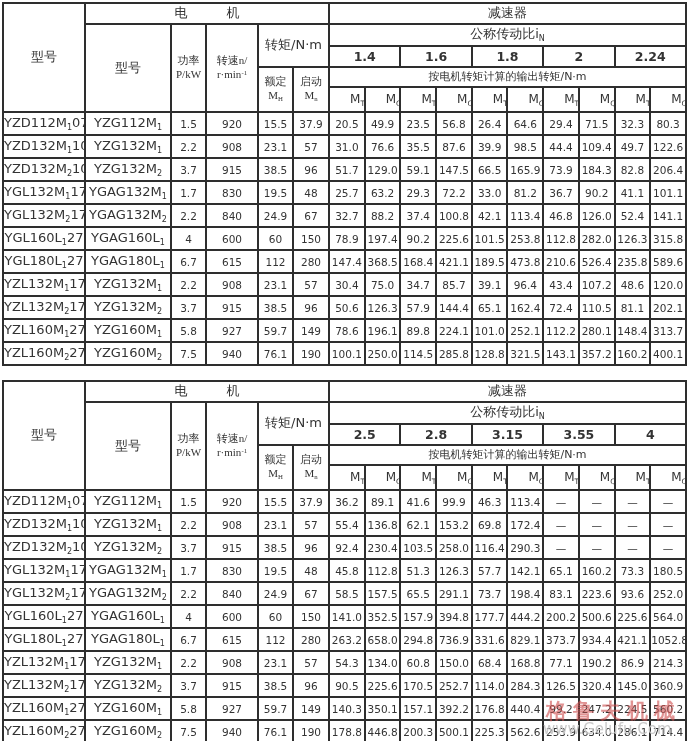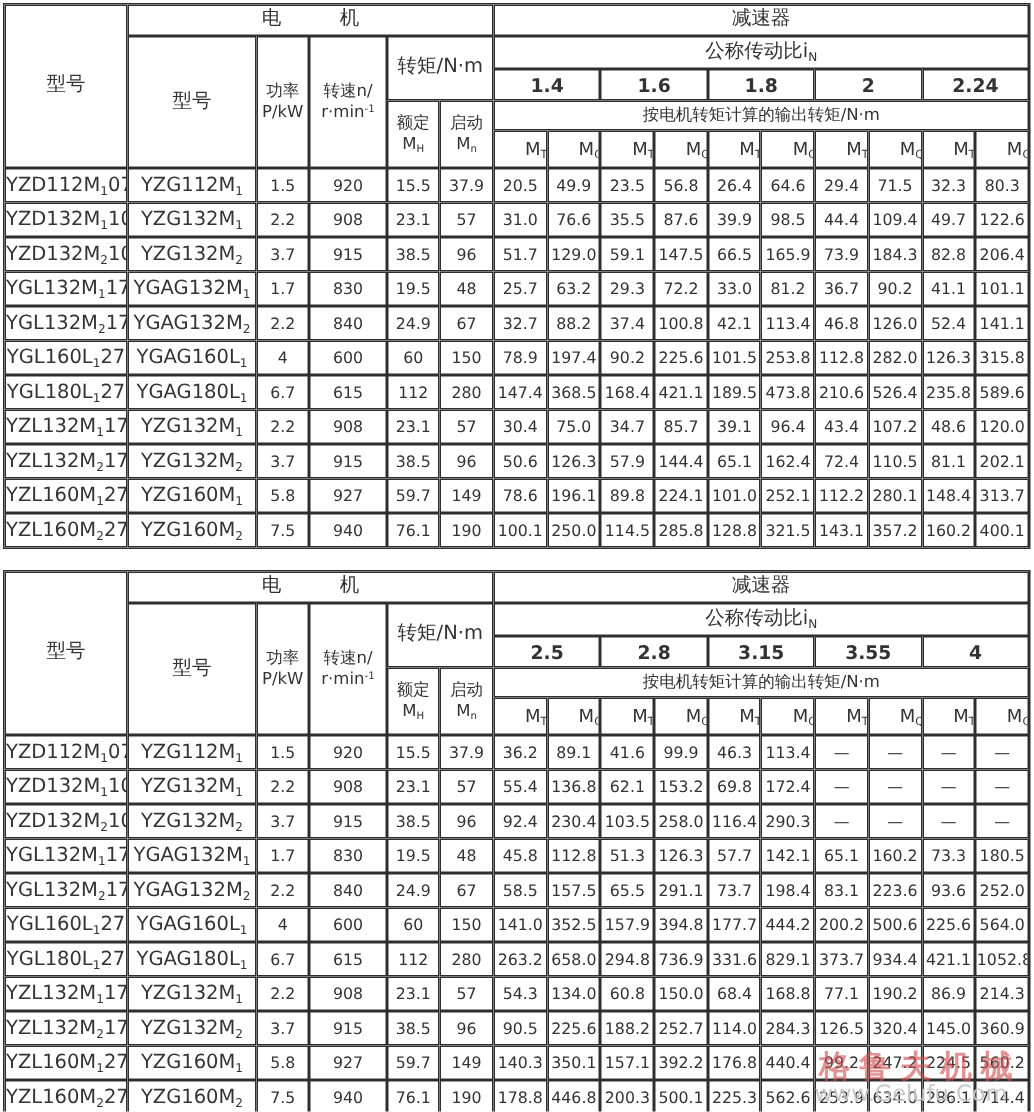"功率" th.small { font-family: none -> Liberation Serif, serif }
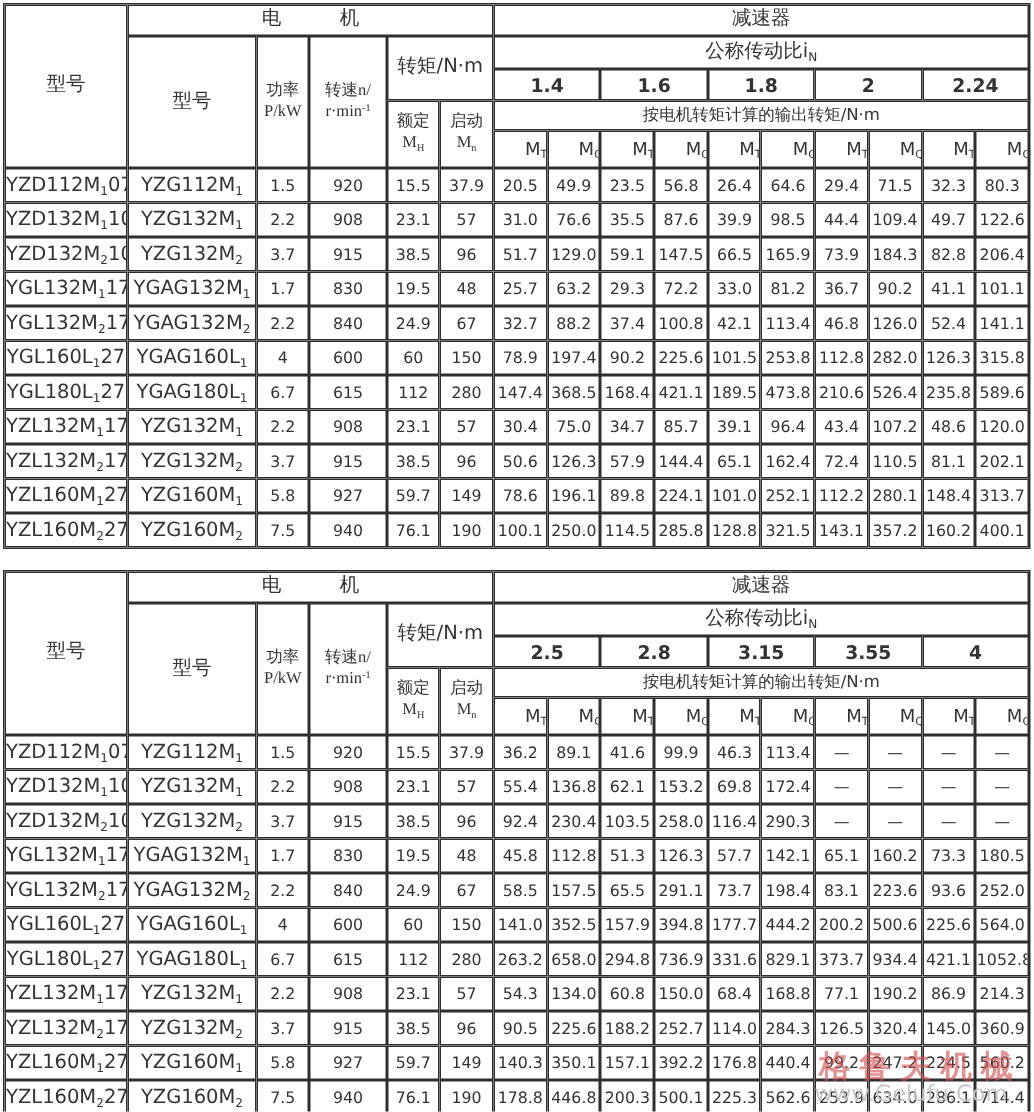"188.2" td { text: 188.2 -> 170.5 }
